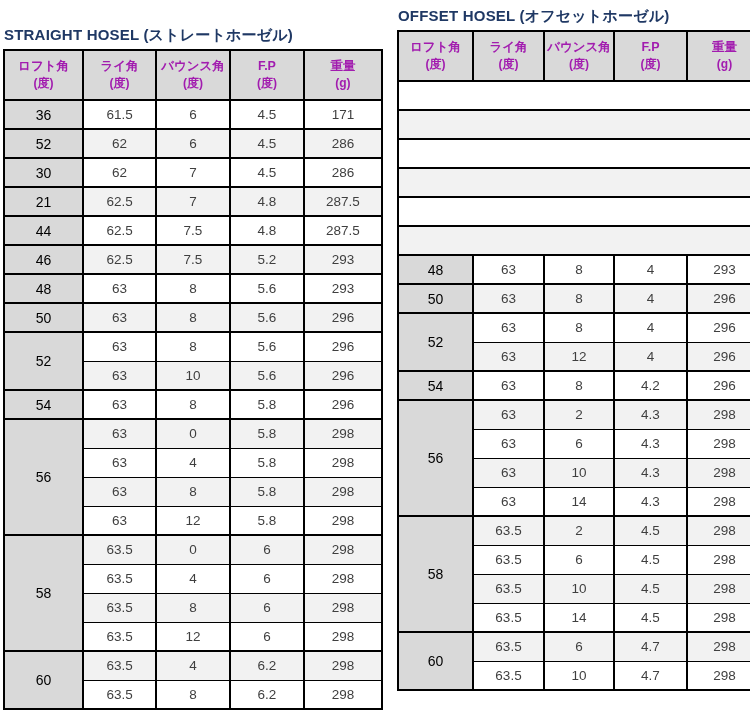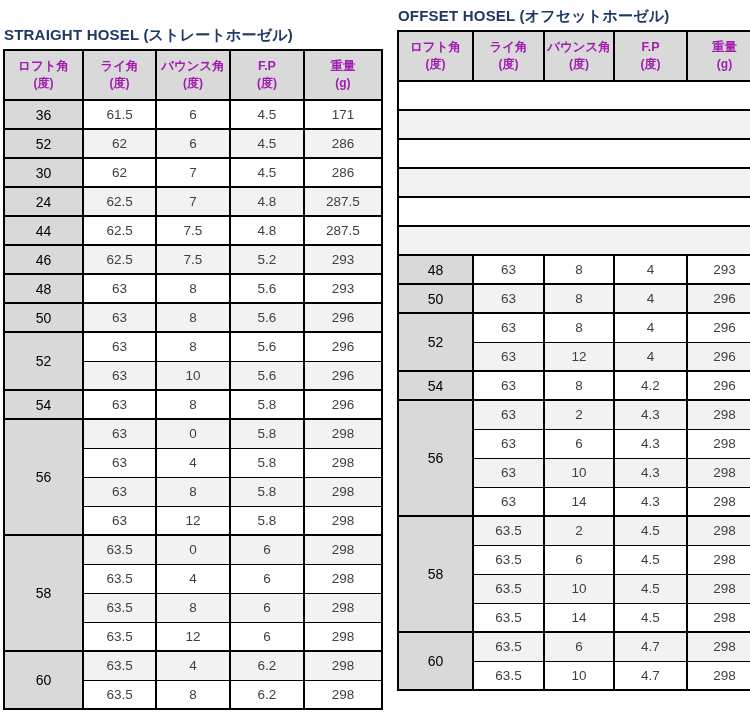"24" td.loft { text: 24 -> 21 }
